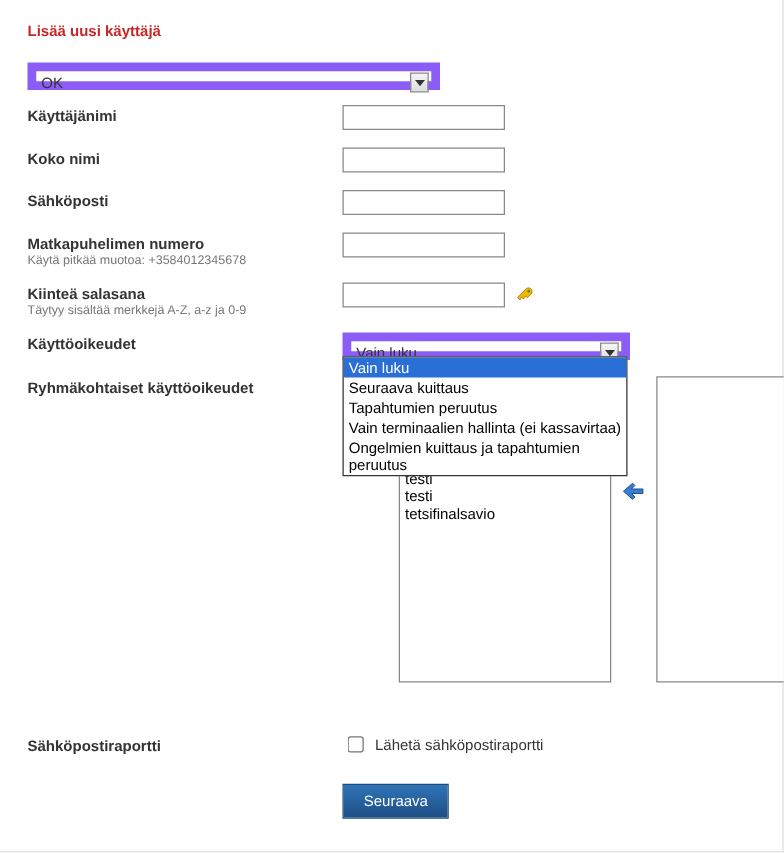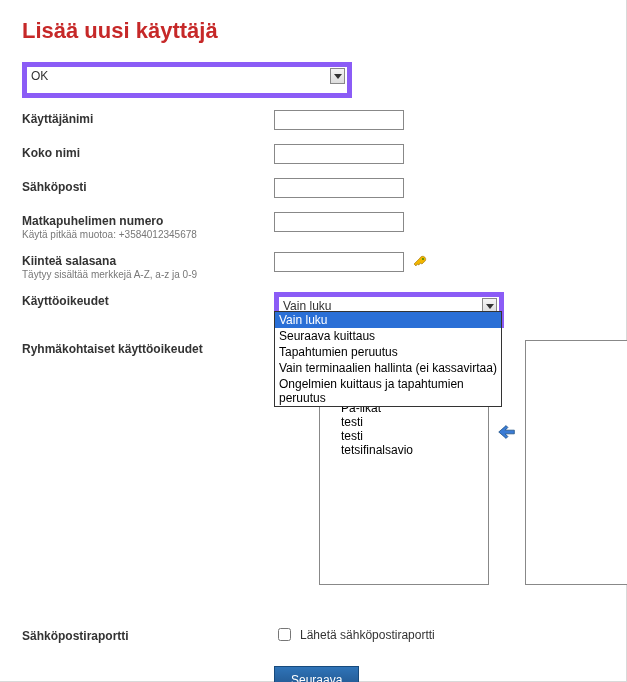"Lisää uusi käyttäjä" .panel-title { font-size: 22px -> 12px }
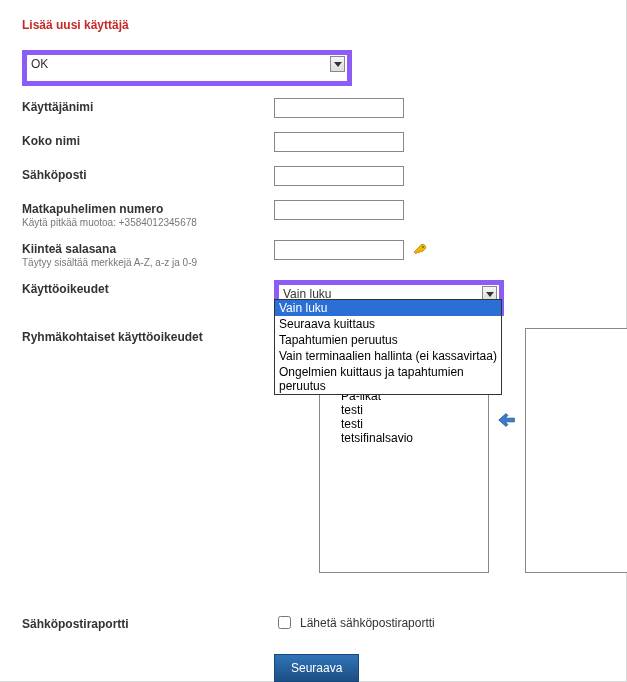"OK" .select-medium { border: 5px solid #8b5cf6 -> 7px solid #8b5cf6; height: 36px -> 22px }
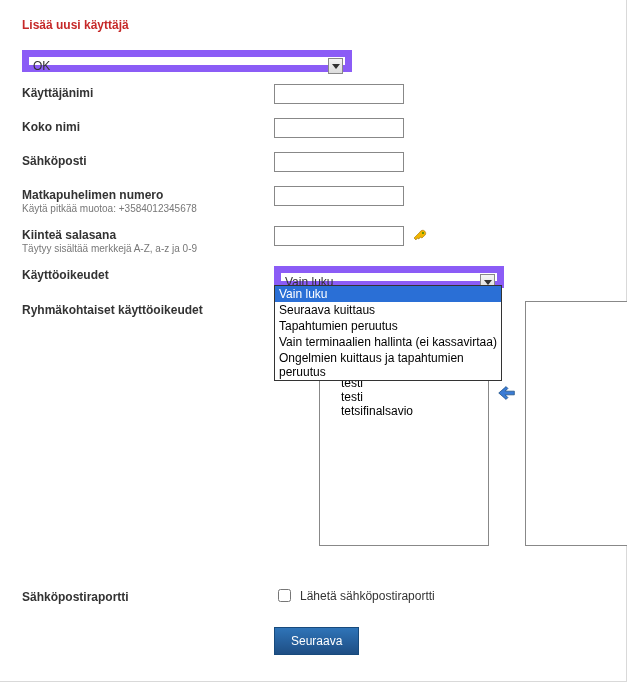"testi" .listbox-item { margin-left: 17px -> none }
